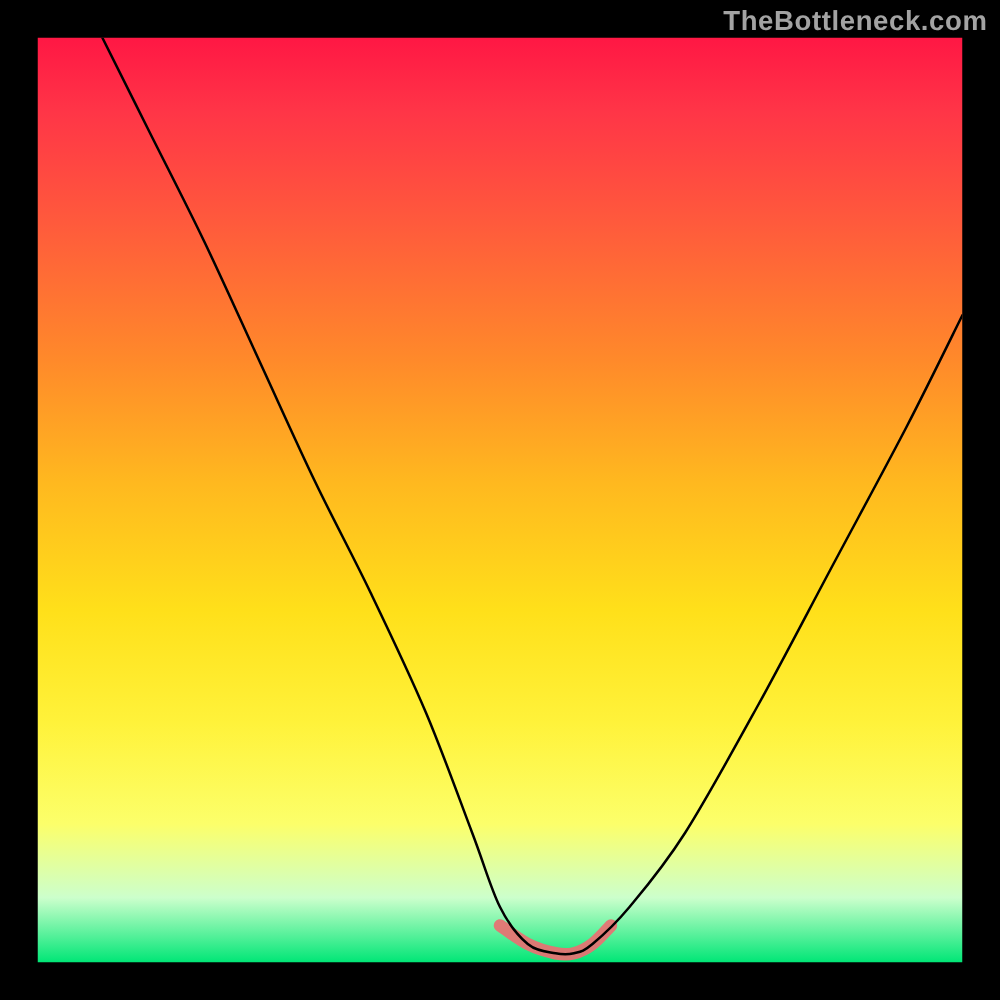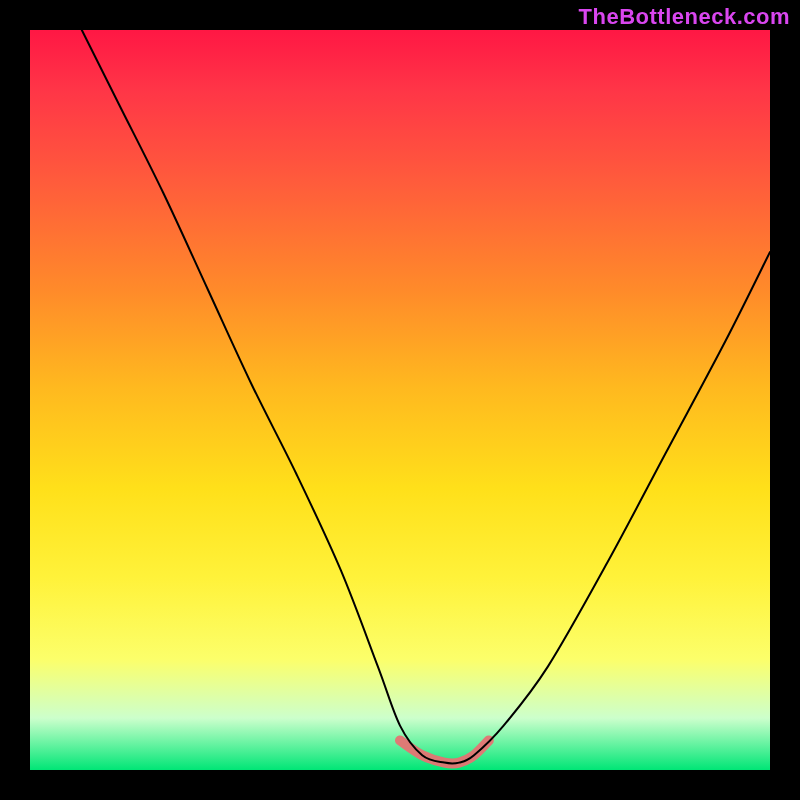"TheBottleneck.com" .watermark { color: #d946ef -> #a3a3a3 }
